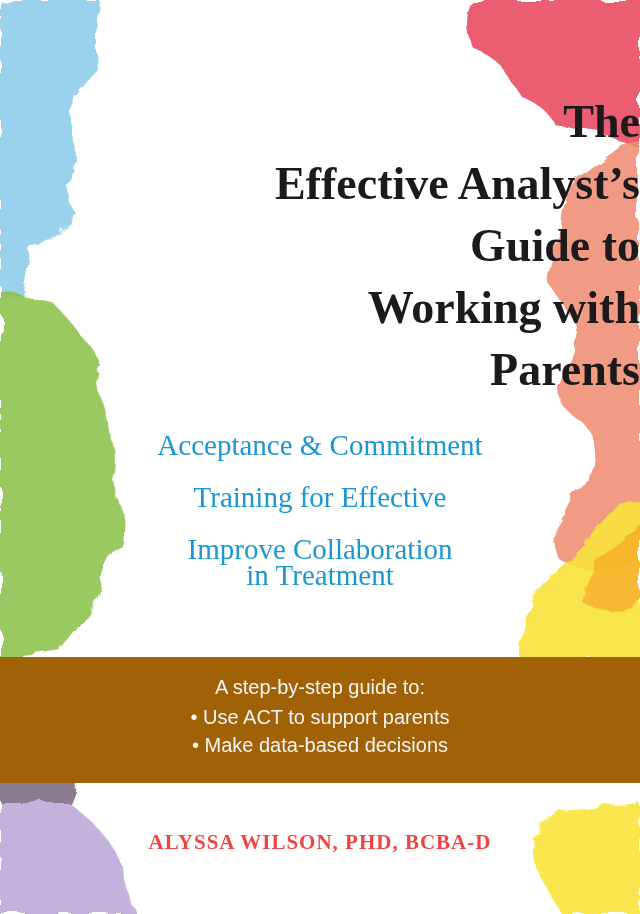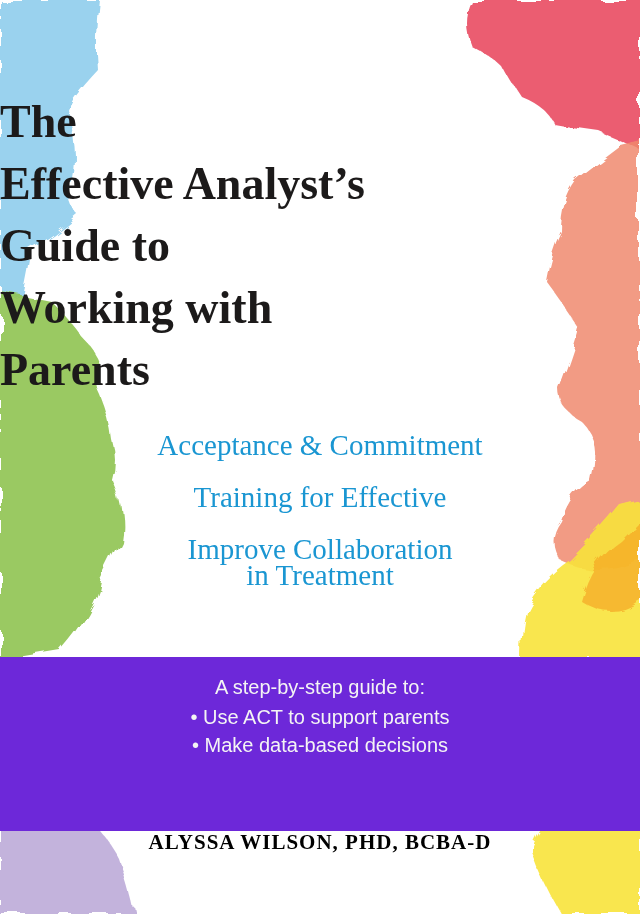"The" .title { text-align: left -> right }
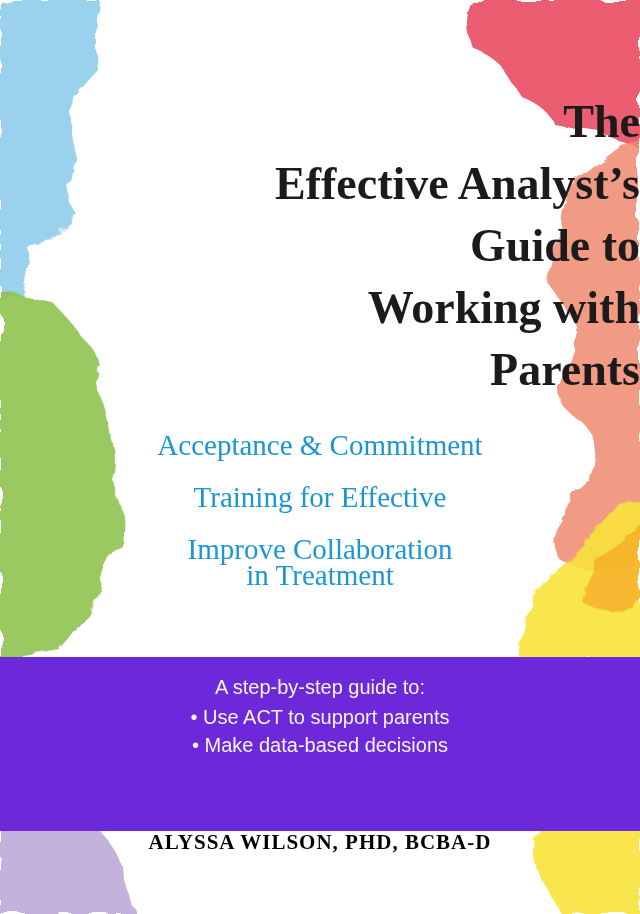"A step-by-step guide to:" .band { background: #6d28d9 -> #a16207; height: 174px -> 126px }
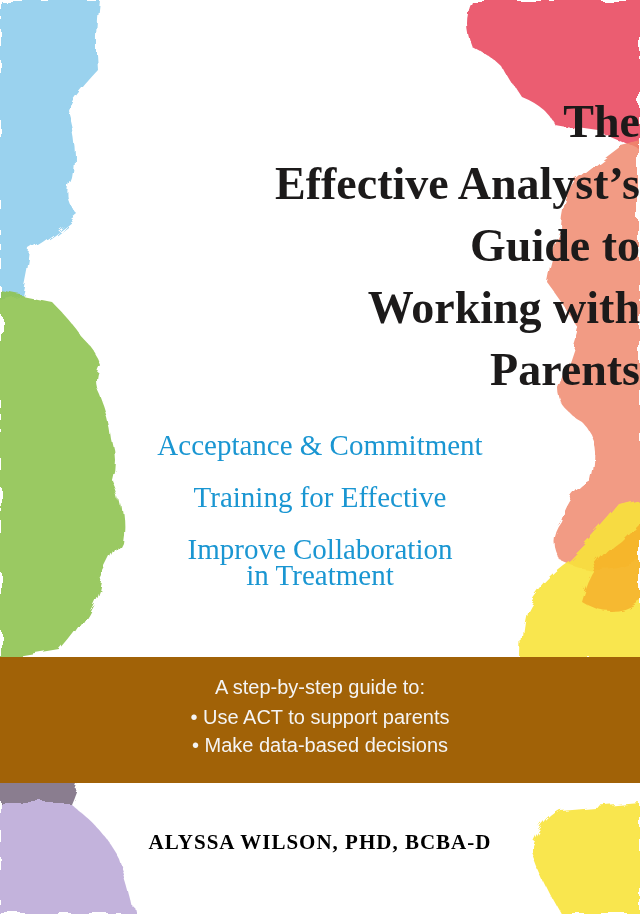"ALYSSA WILSON, PHD, BCBA-D" .author { color: #000000 -> #ef4444 }
